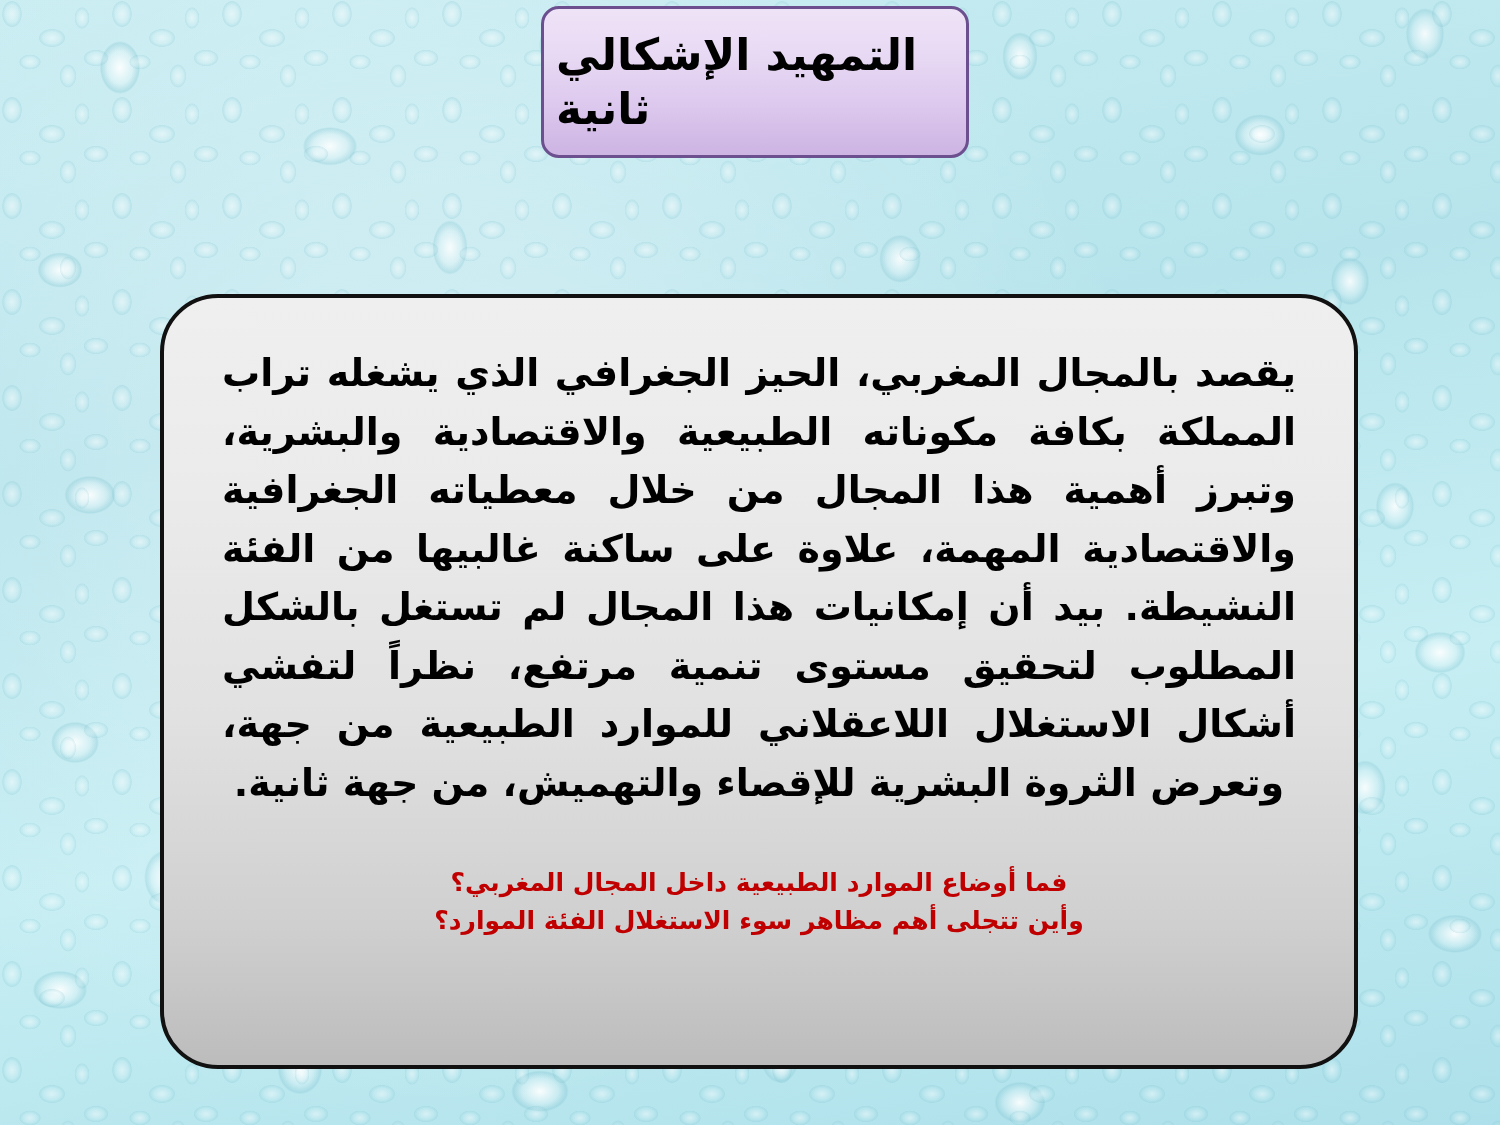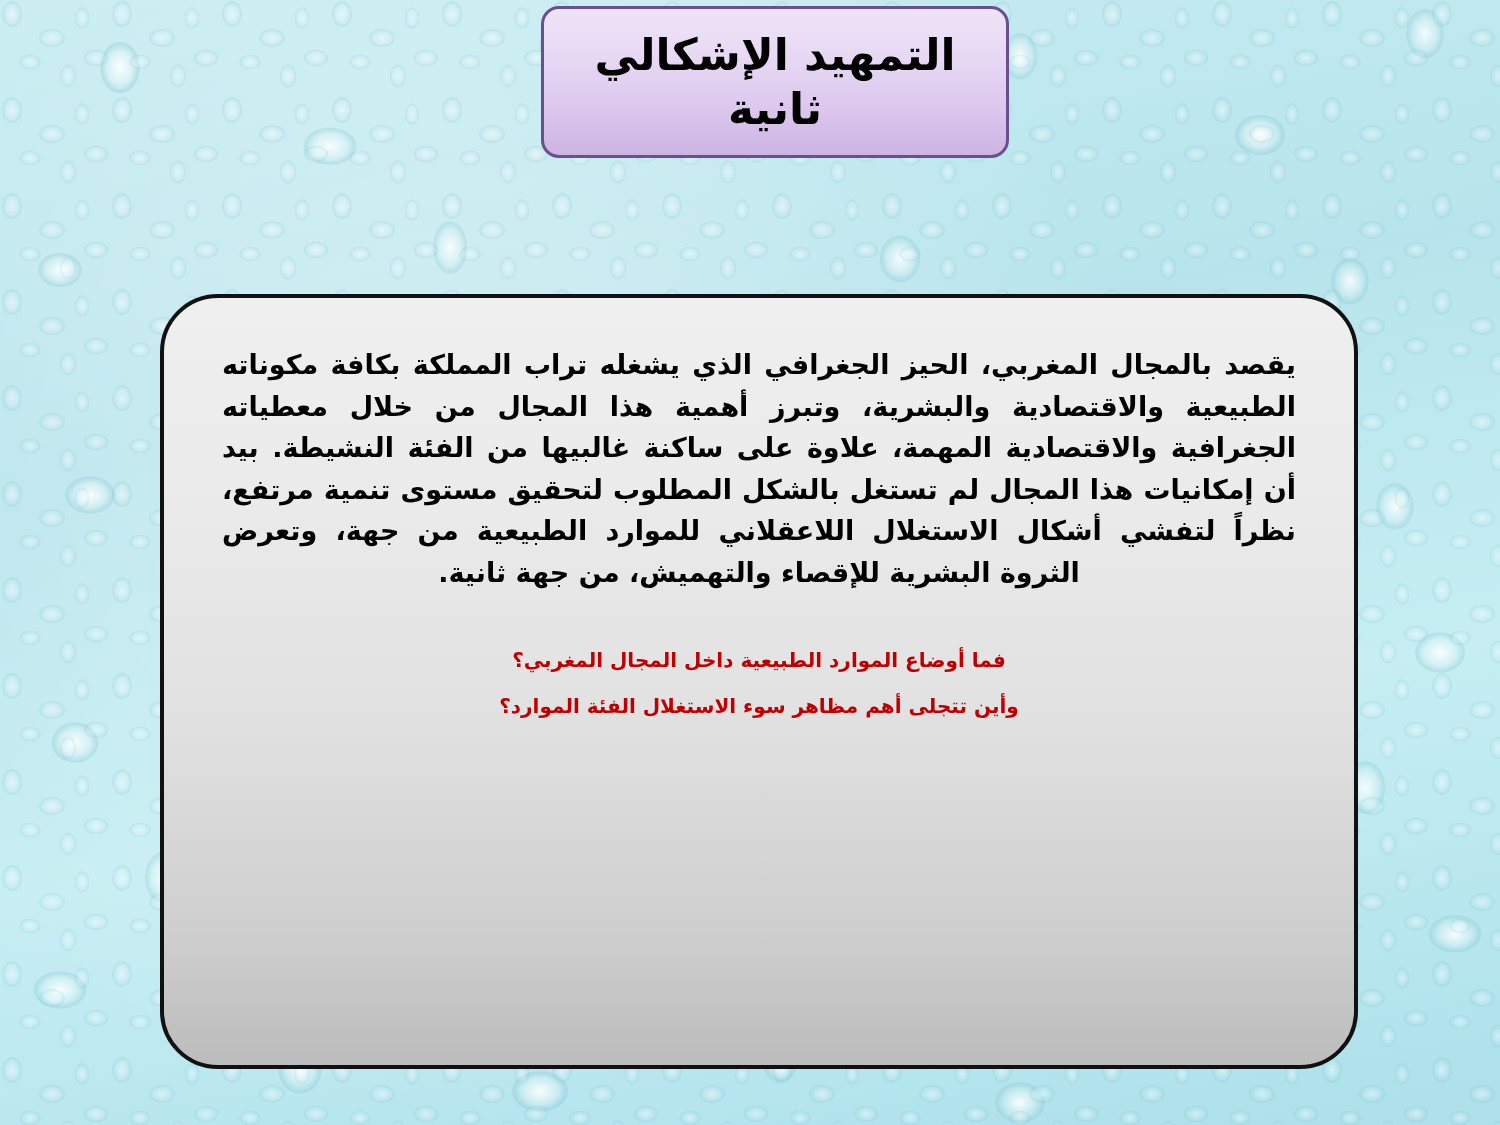"التمهيد الإشكالي" #title-box { align-items: center -> flex-end; width: 468px -> 428px }
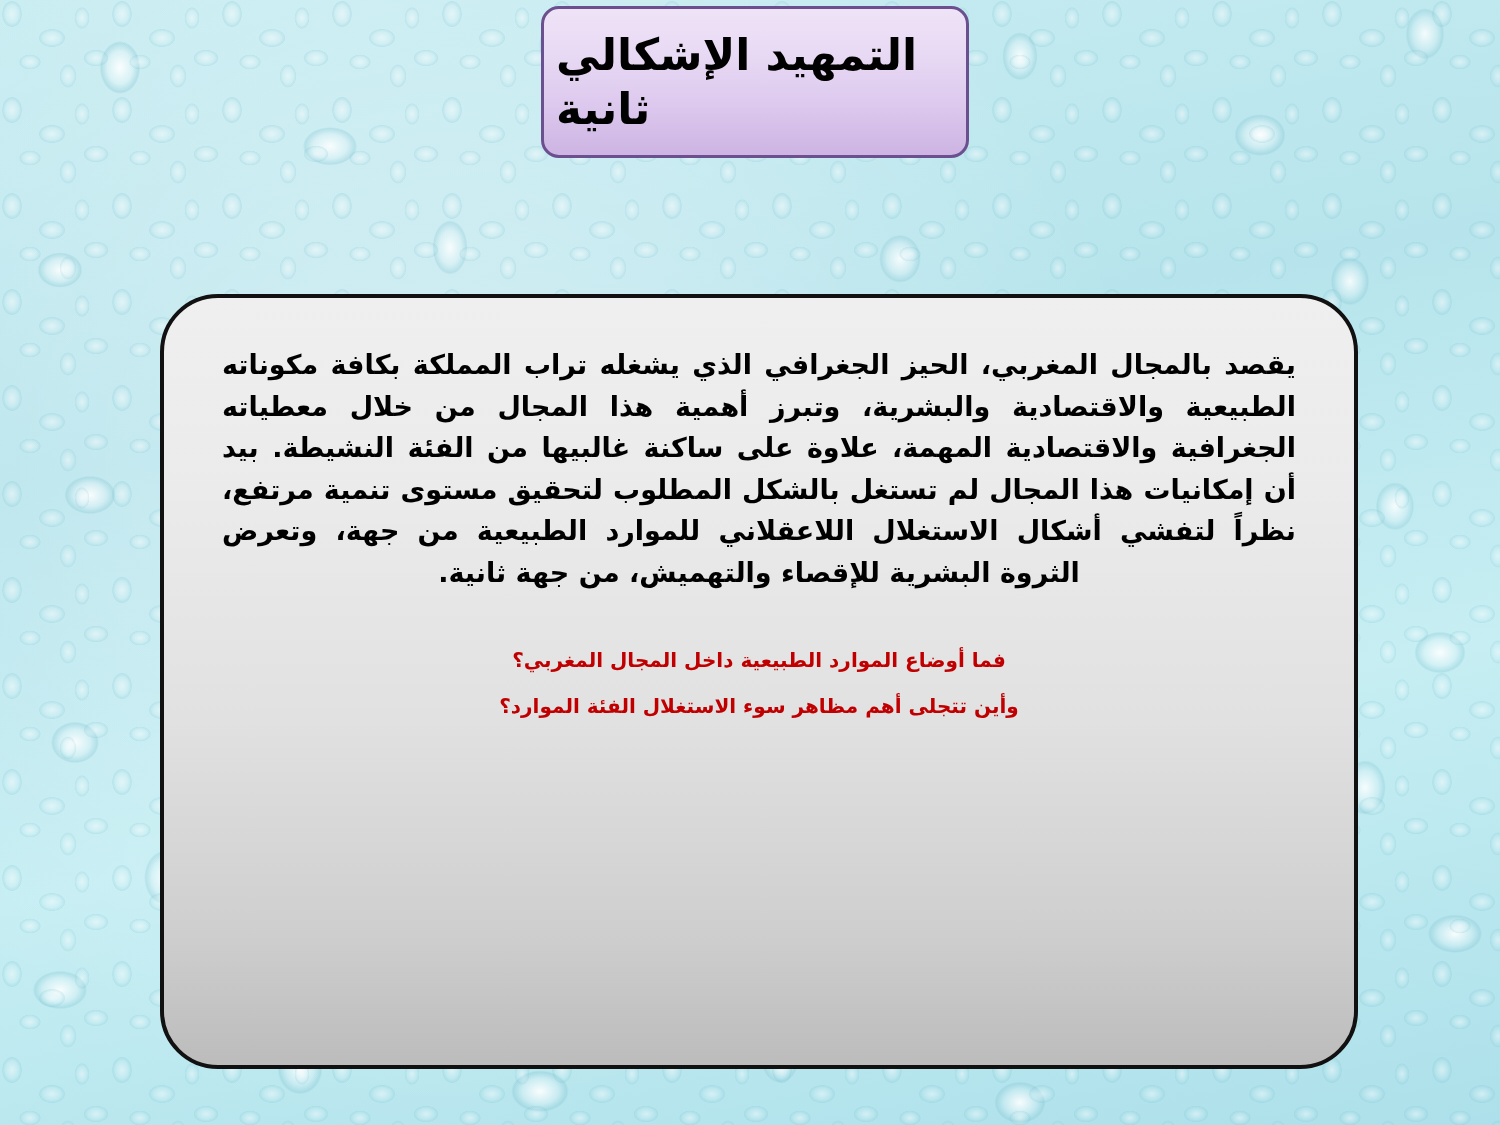"يقصد بالمجال المغربي، الحيز الجغرافي" #body-paragraph { font-size: 27px -> 38px }
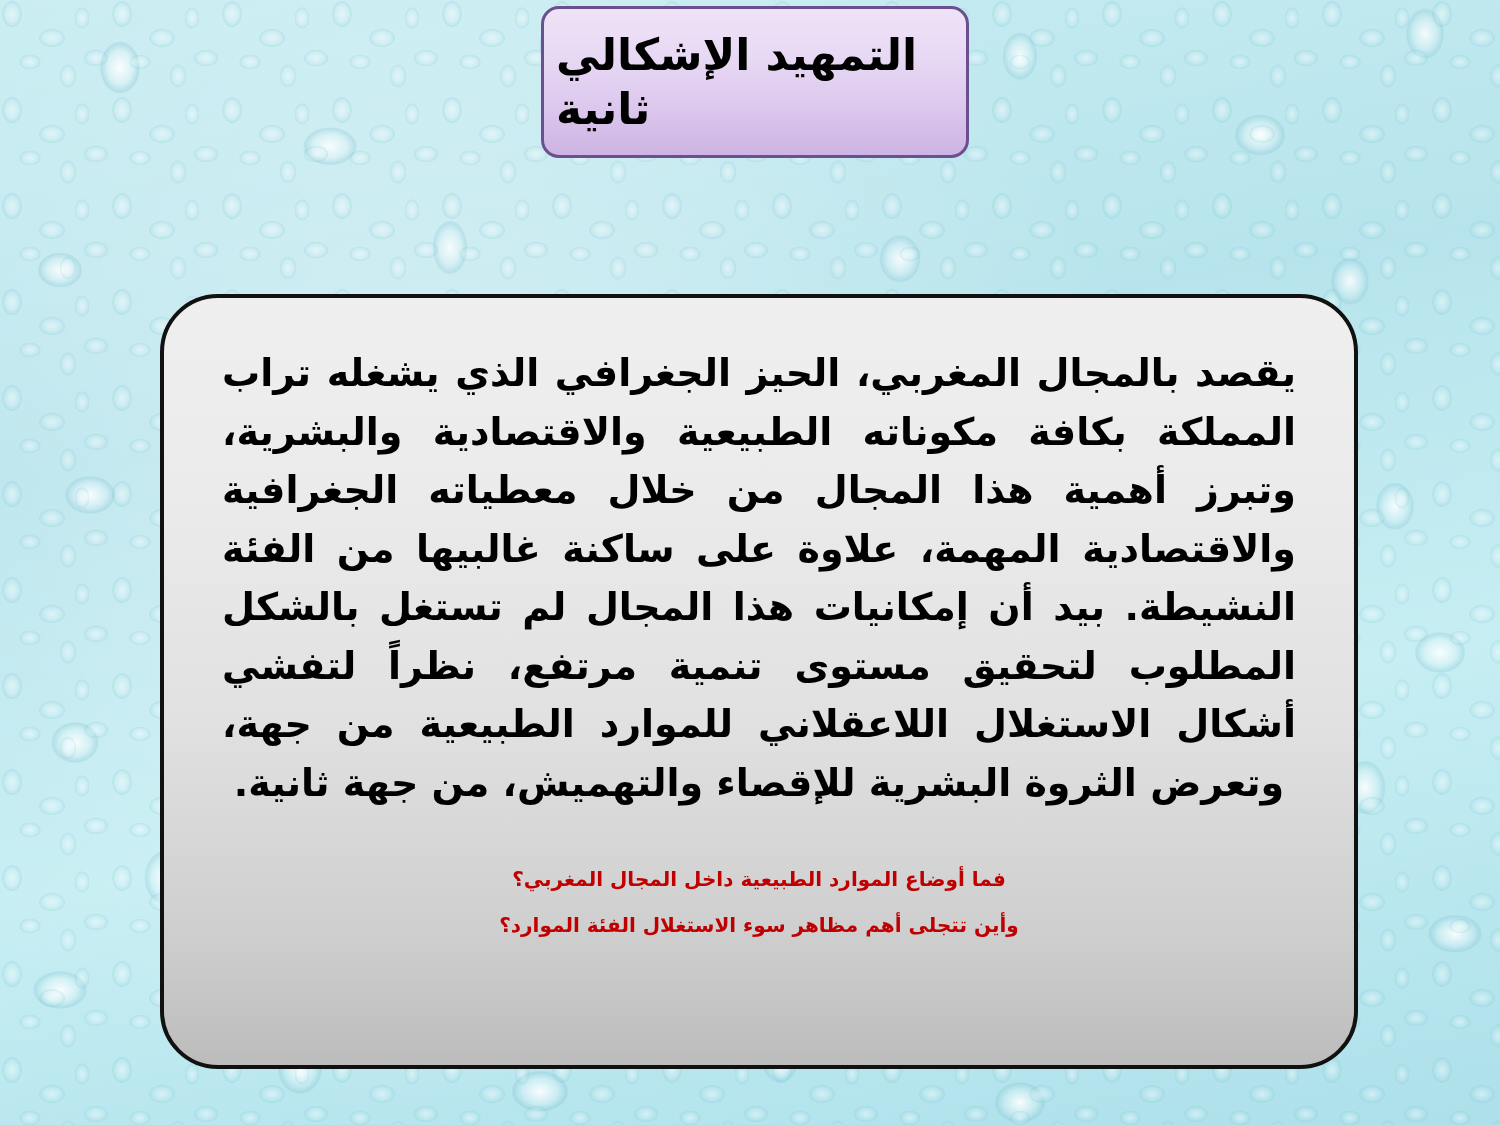"فما أوضاع الموارد الطبيعية داخل" .question-line { font-size: 20px -> 25px; margin: 16px -> 0 }
